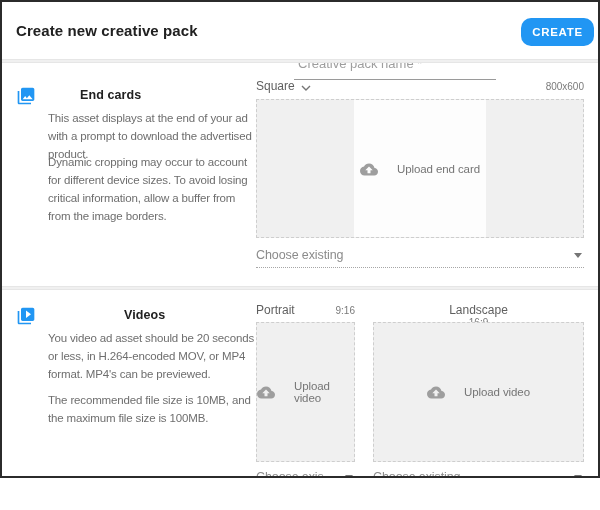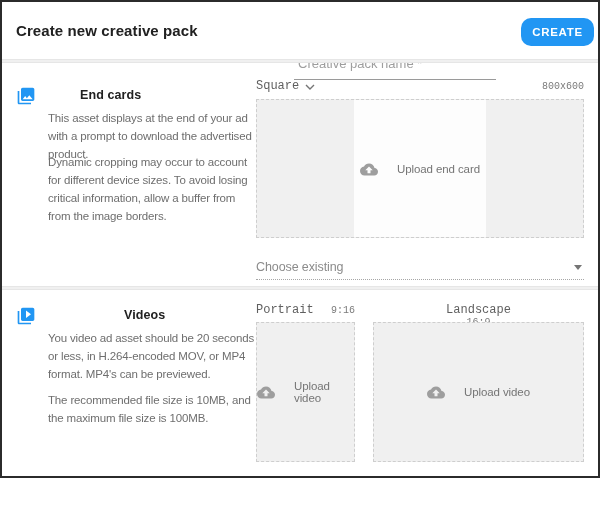"Square" .asset-head { font-family: Liberation Mono, monospace -> none }
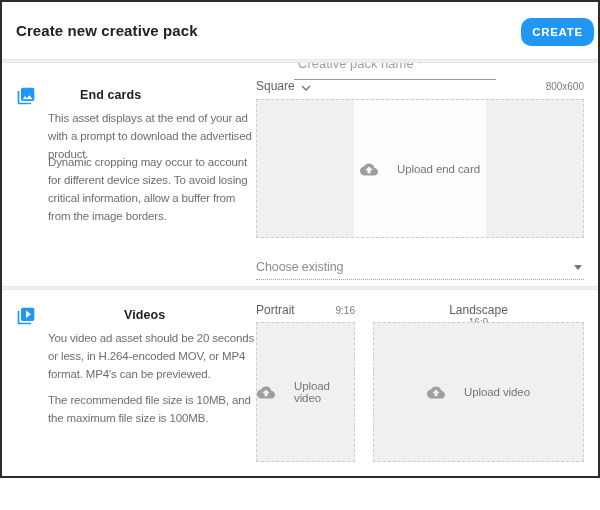"Choose existing" .choose-row { margin-top: 12px -> none }
